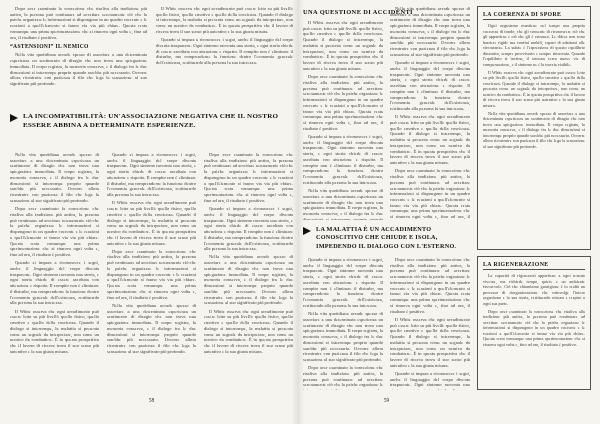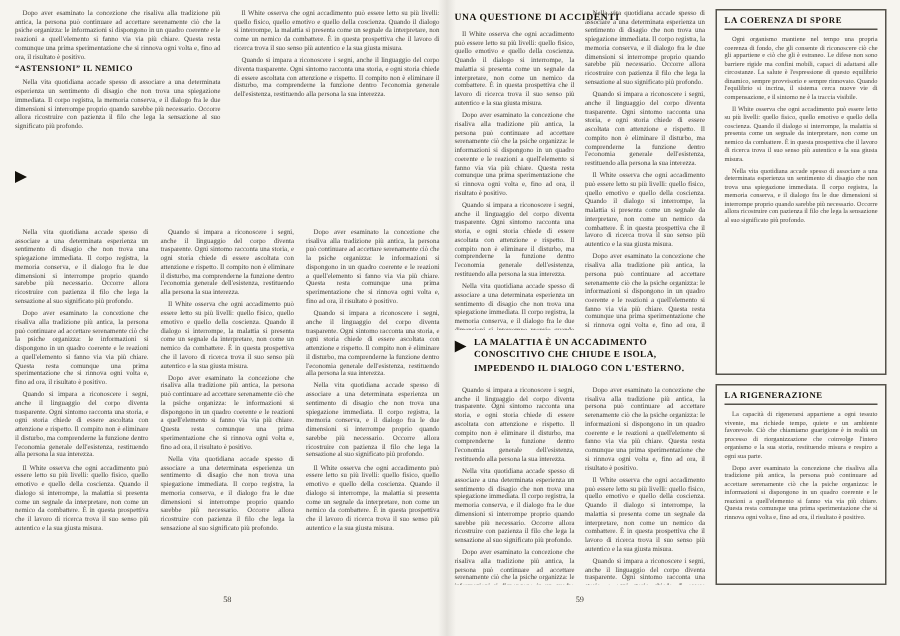"LA INCOMPATIBILITÀ: UN'ASSOCIAZIONE" span.quote-text { html: none -> <span>LA INCOMPATIBILITÀ: UN'ASSOCIAZIONE NEGATIVA CHE IL NOSTRO ESSERE ABBINA A DETERMINATE ESPERIENZE.</span> }
